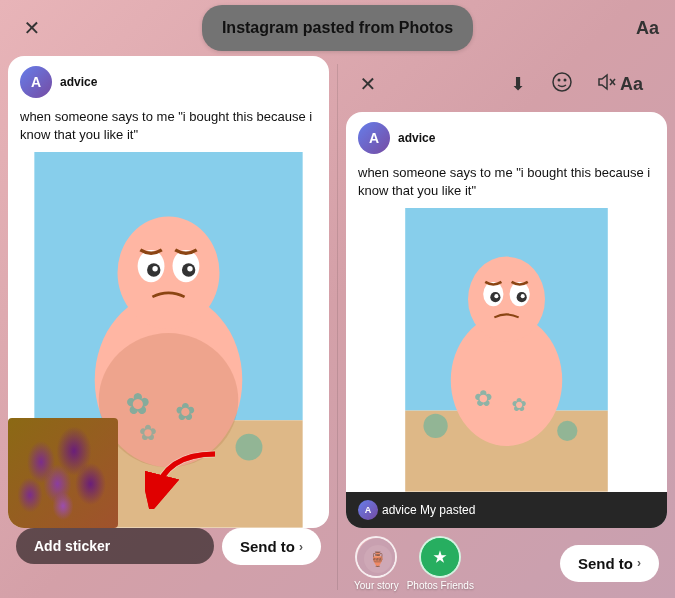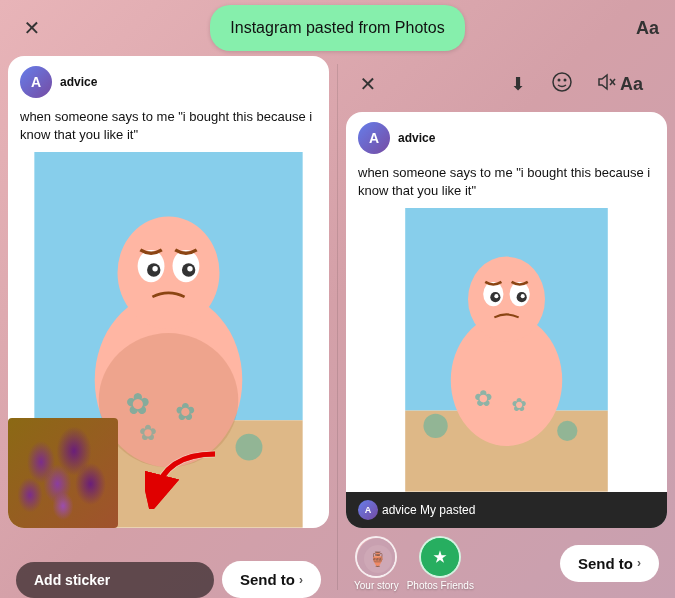"Instagram pasted from Photos" .top-bar-title { background: #86efac -> #737373; font-weight: 400 -> 700 }
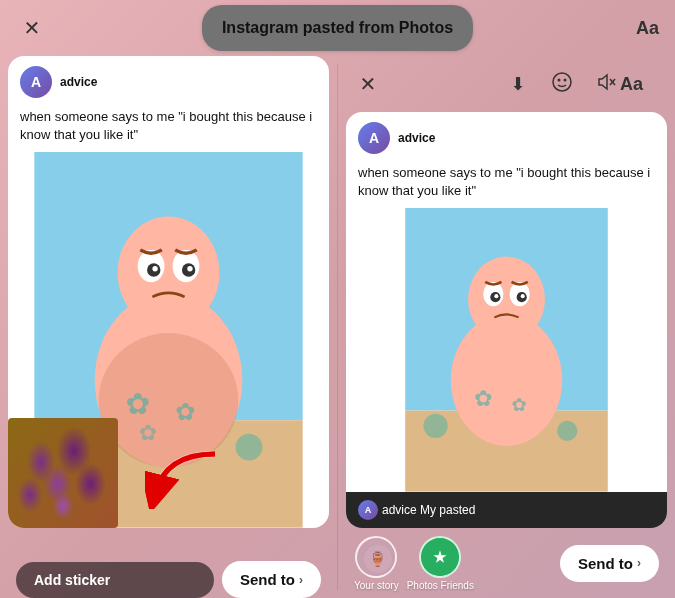"Add sticker" .bottom-actions { align-items: flex-end -> flex-start }
